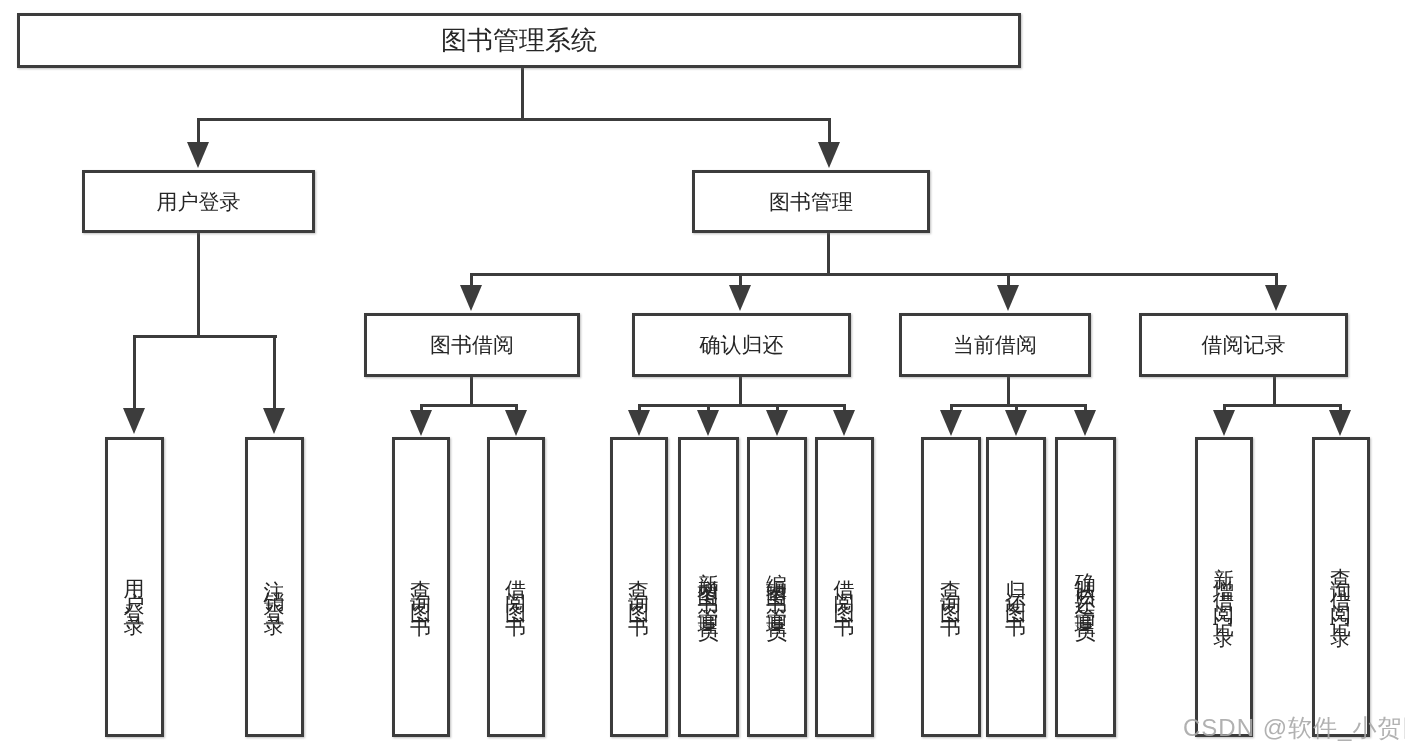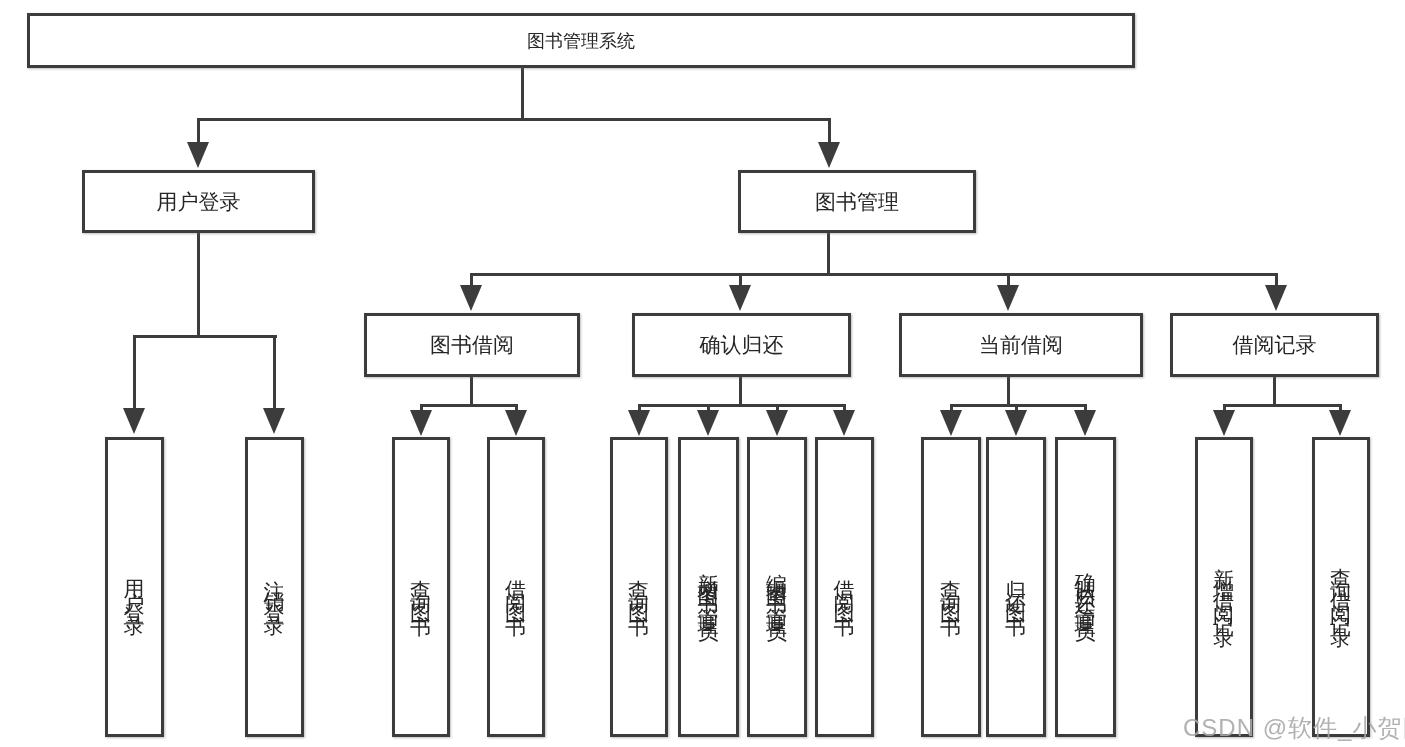"图书管理系统" div.node { font-size: 18px -> 26px; left: 27px -> 17px; width: 1108px -> 1004px }
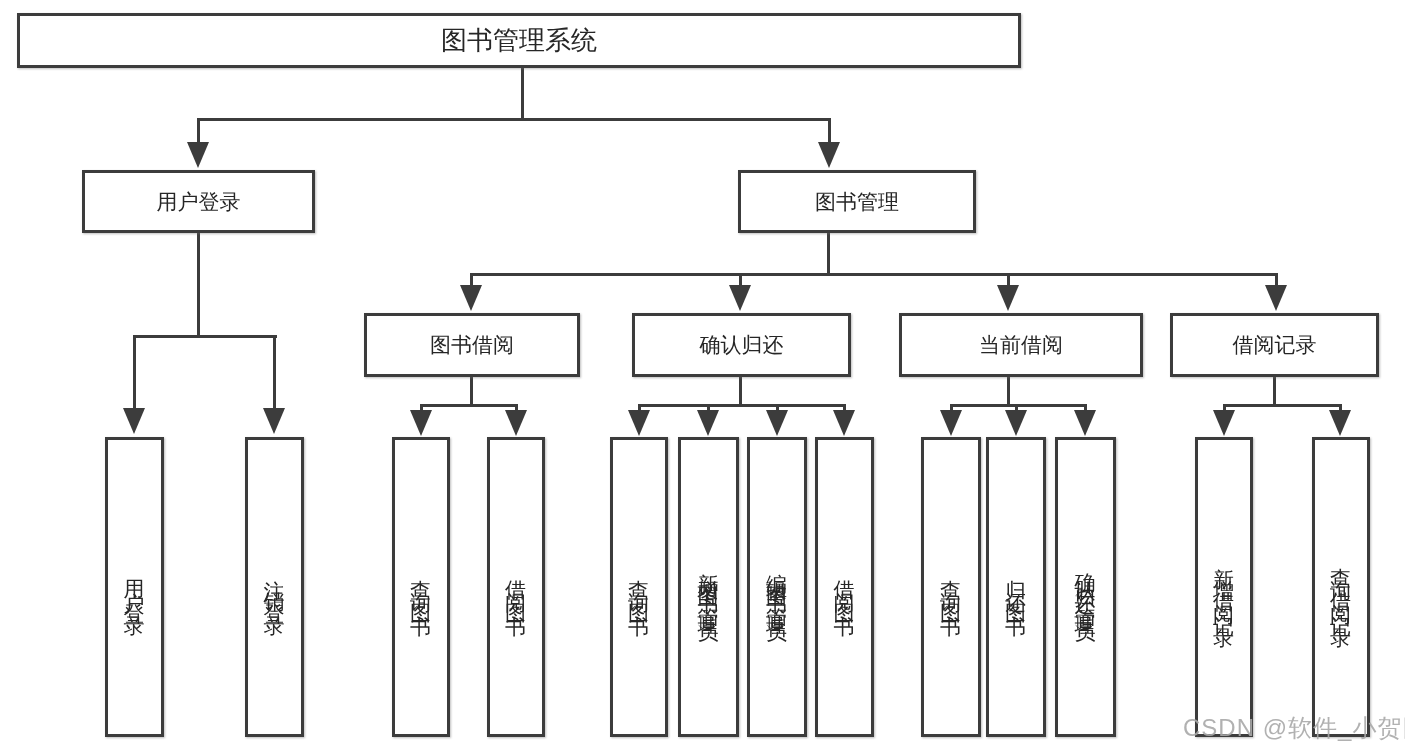"图书管理" div.node { left: 738px -> 692px }
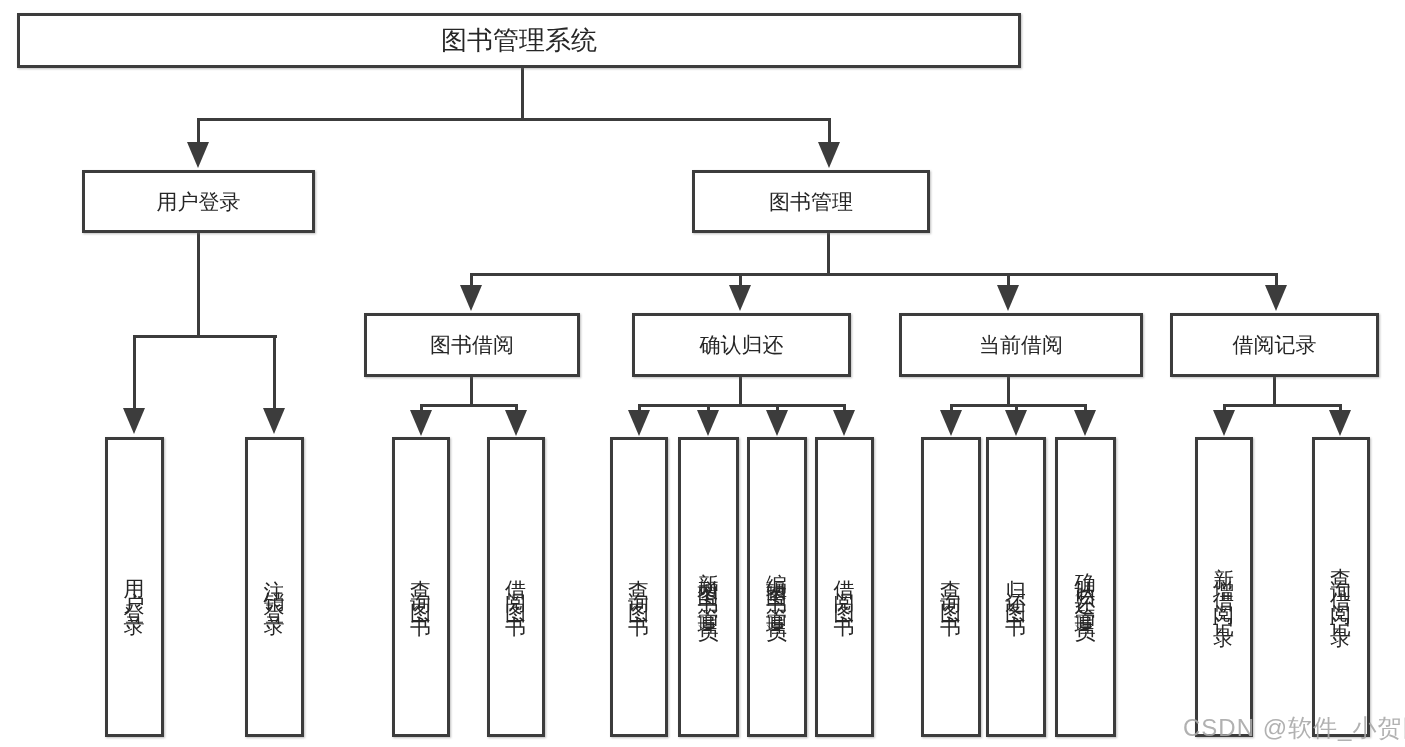"当前借阅" div.node { width: 244px -> 192px }
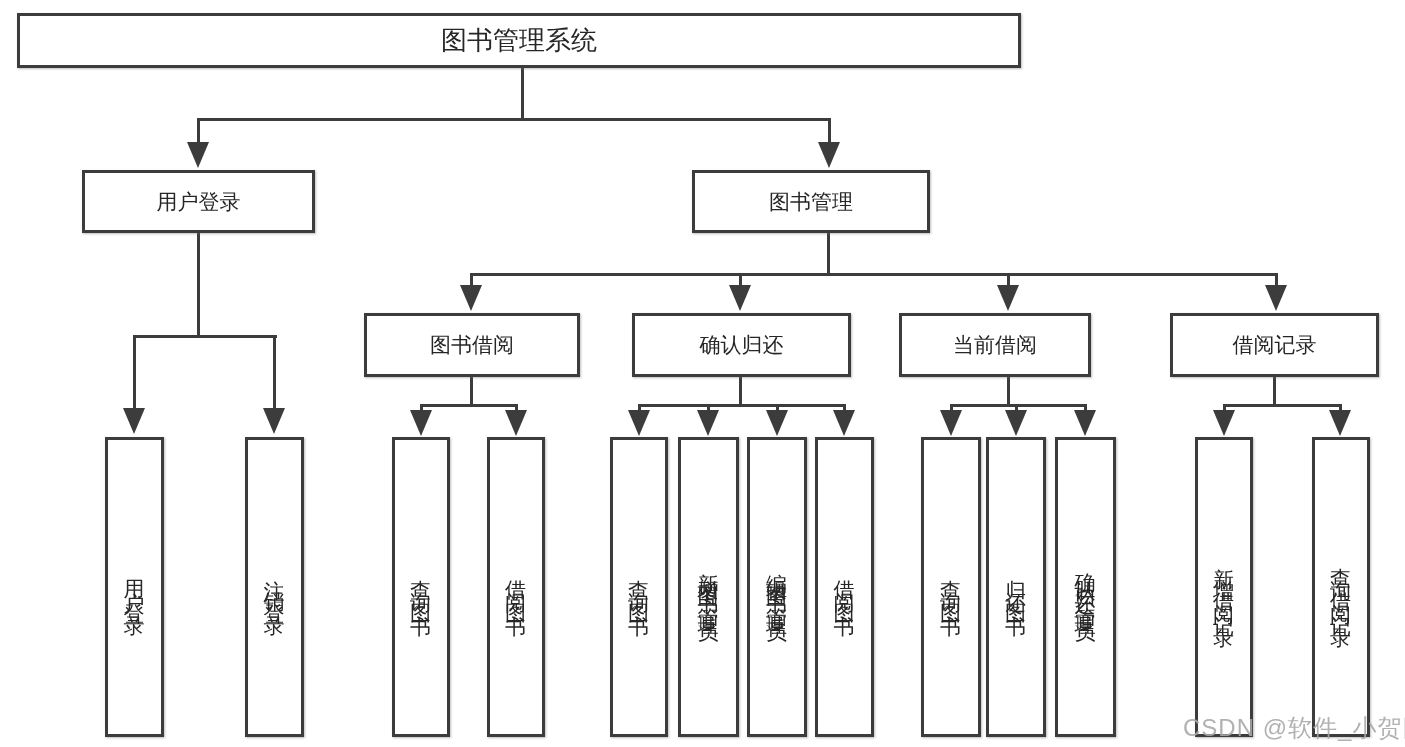"借阅记录" div.node { left: 1170px -> 1139px }
